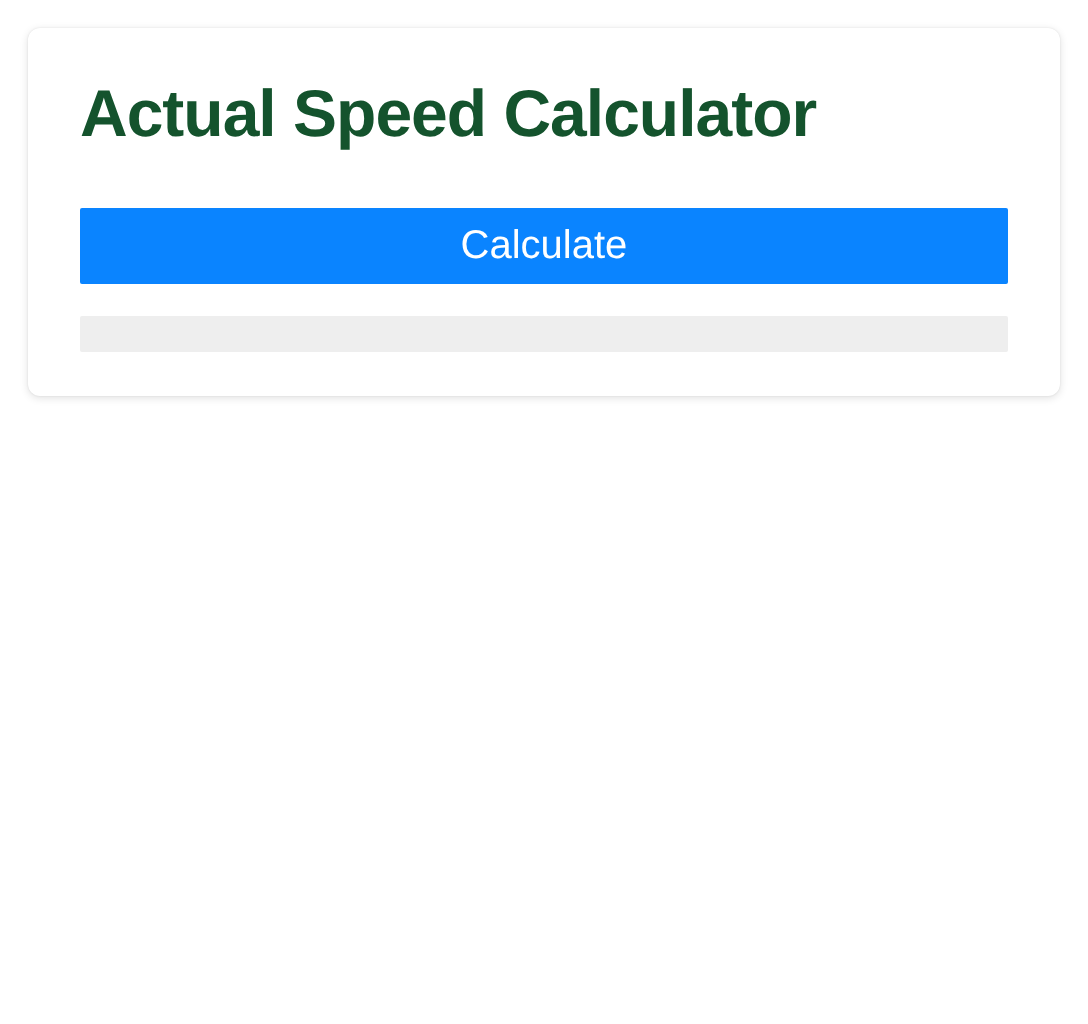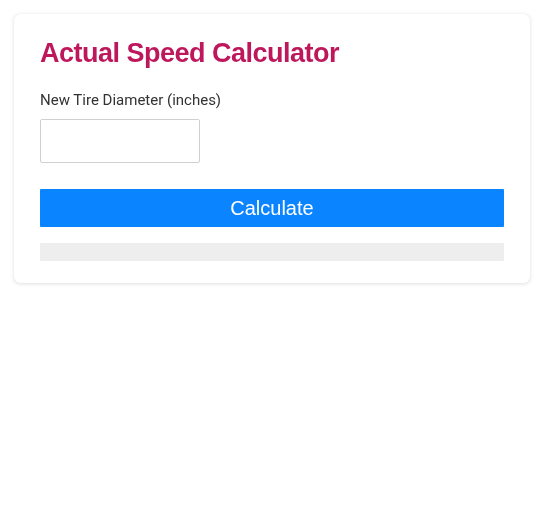"Actual Speed Calculator" .title { color: #be185d -> #14532d; font-size: 27px -> 33px }
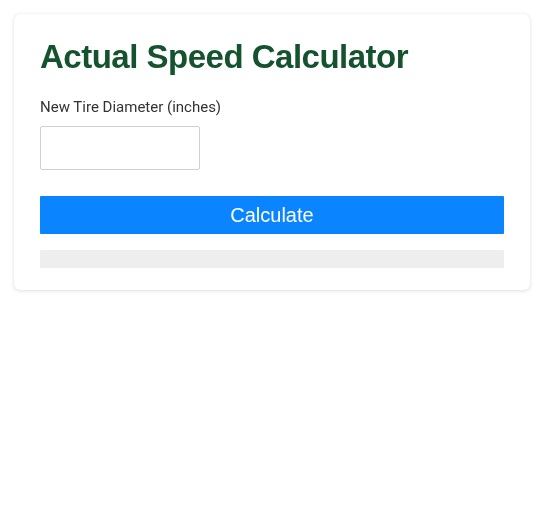"New Tire Diameter (inches)" div.form-group { html: <div> <label>New Tire Diameter (inches)</label> <input> </div> -> none }
